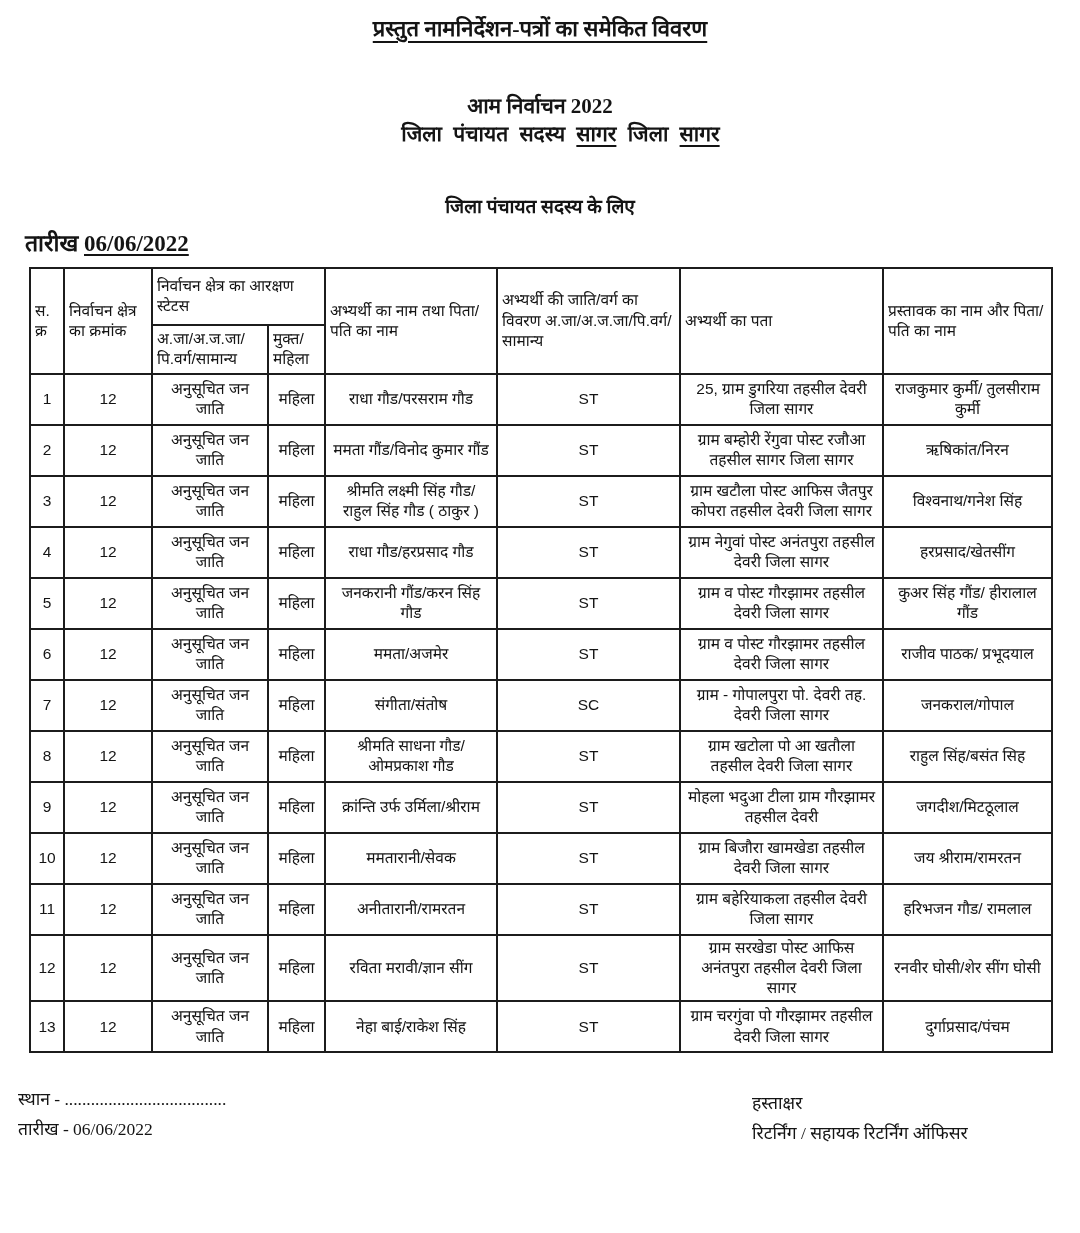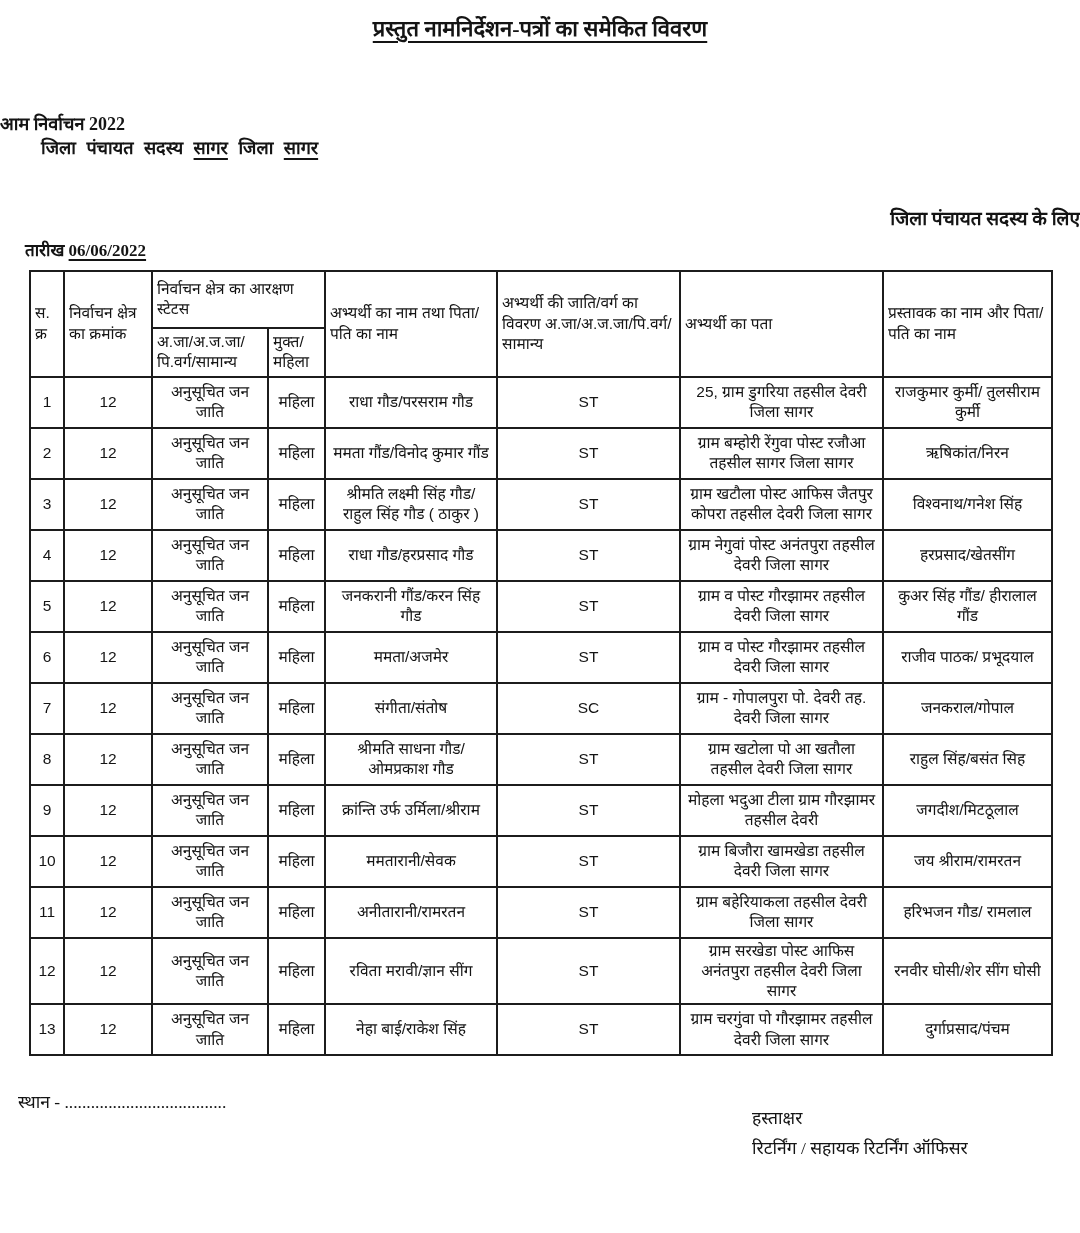"आम निर्वाचन 2022" .subtitle-block { font-size: 18px -> 21px; margin-top: 70px -> 50px; text-align: none -> center }
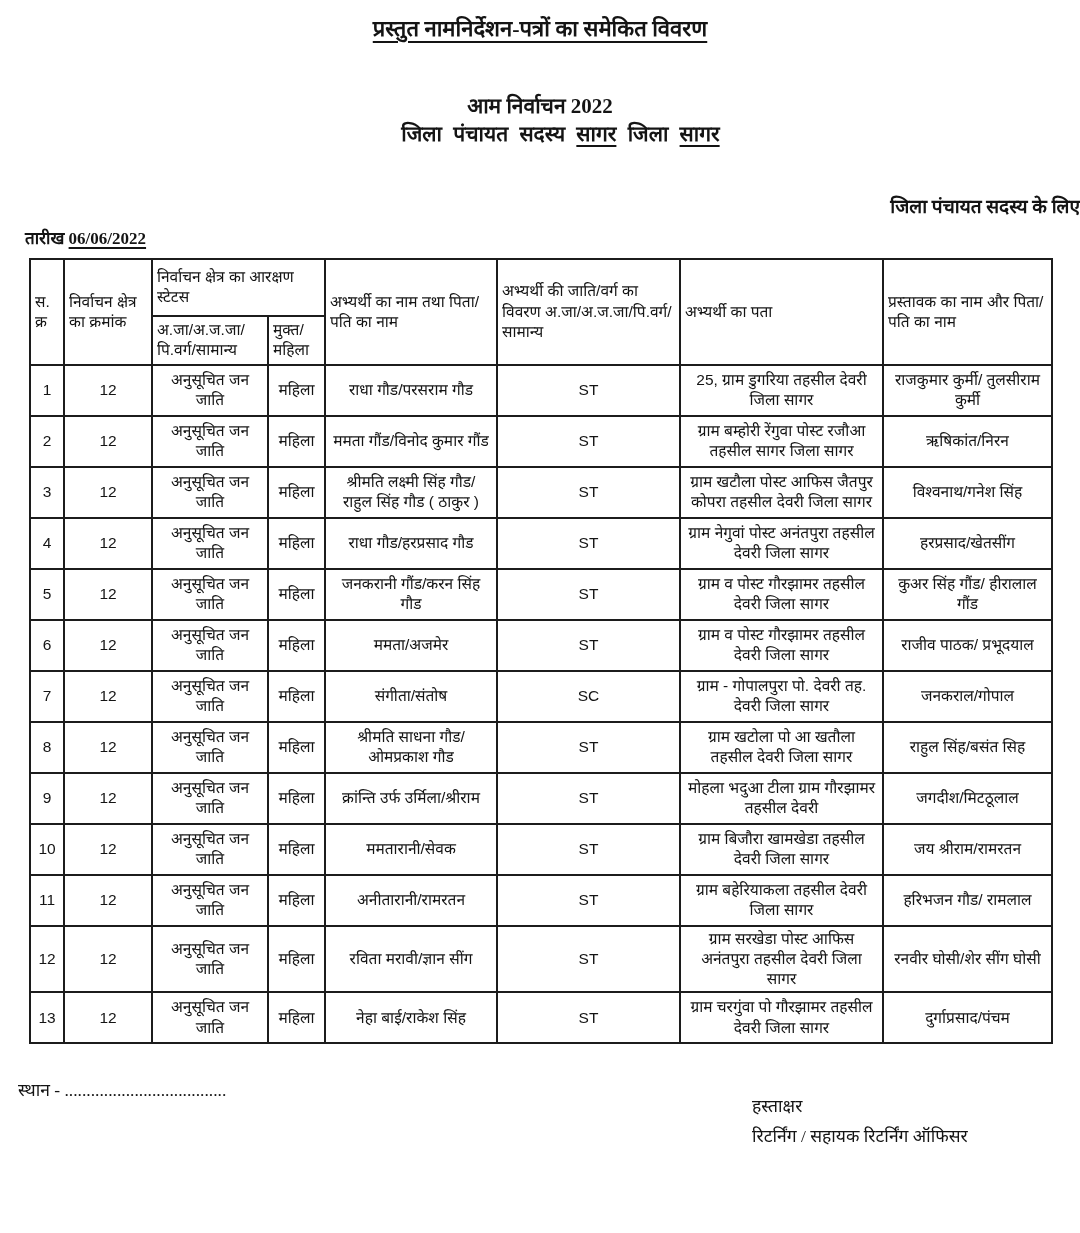"जिला पंचायत सदस्य के लिए" .for-line { text-align: right -> center }
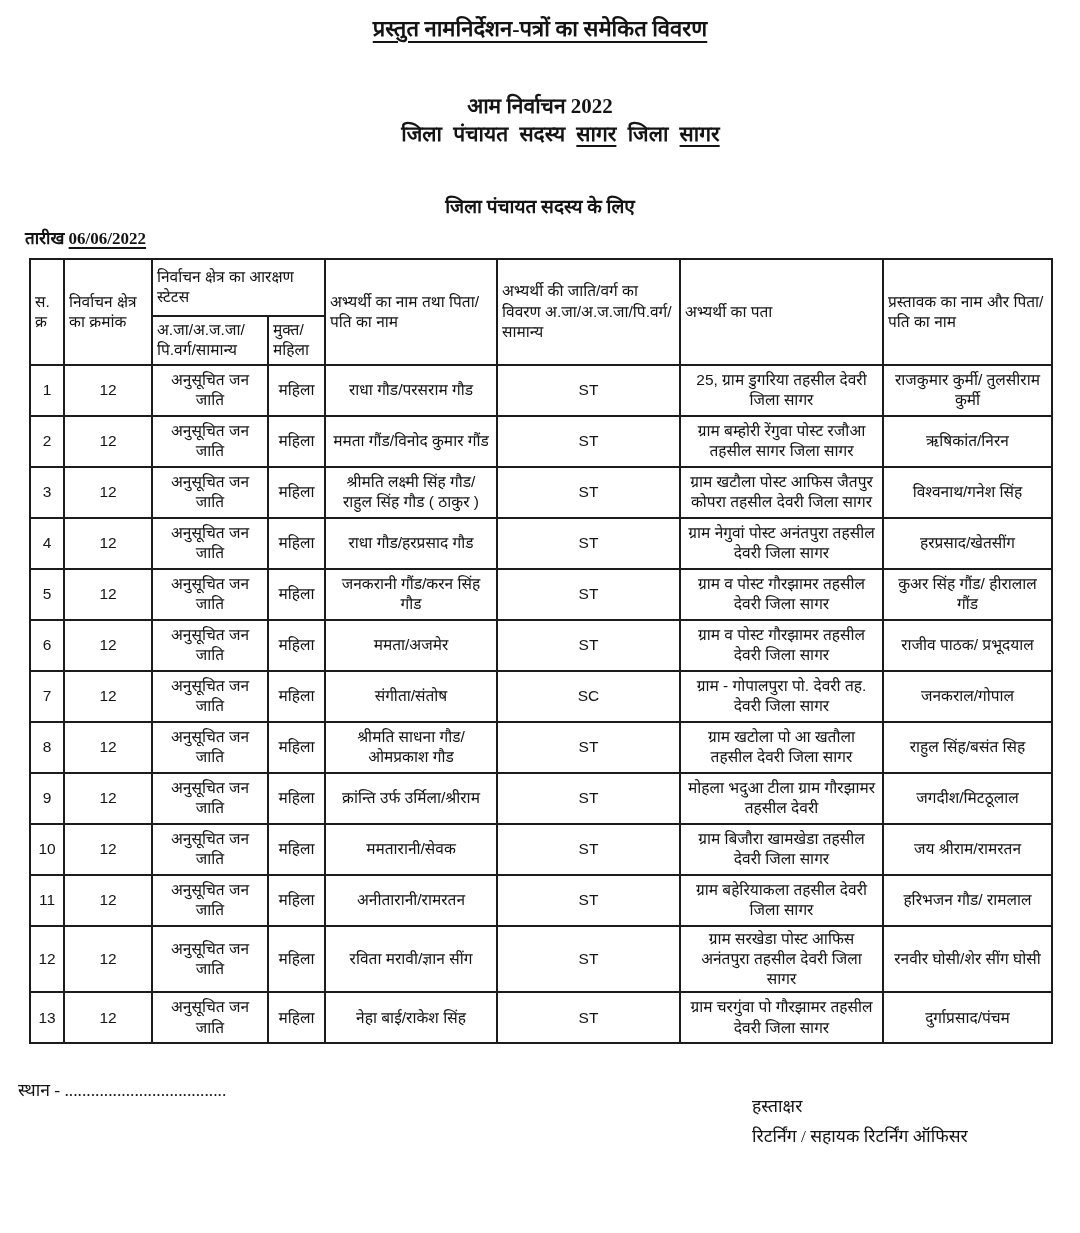"तारीख 06/06/2022" .date-line { font-size: 17px -> 23px }
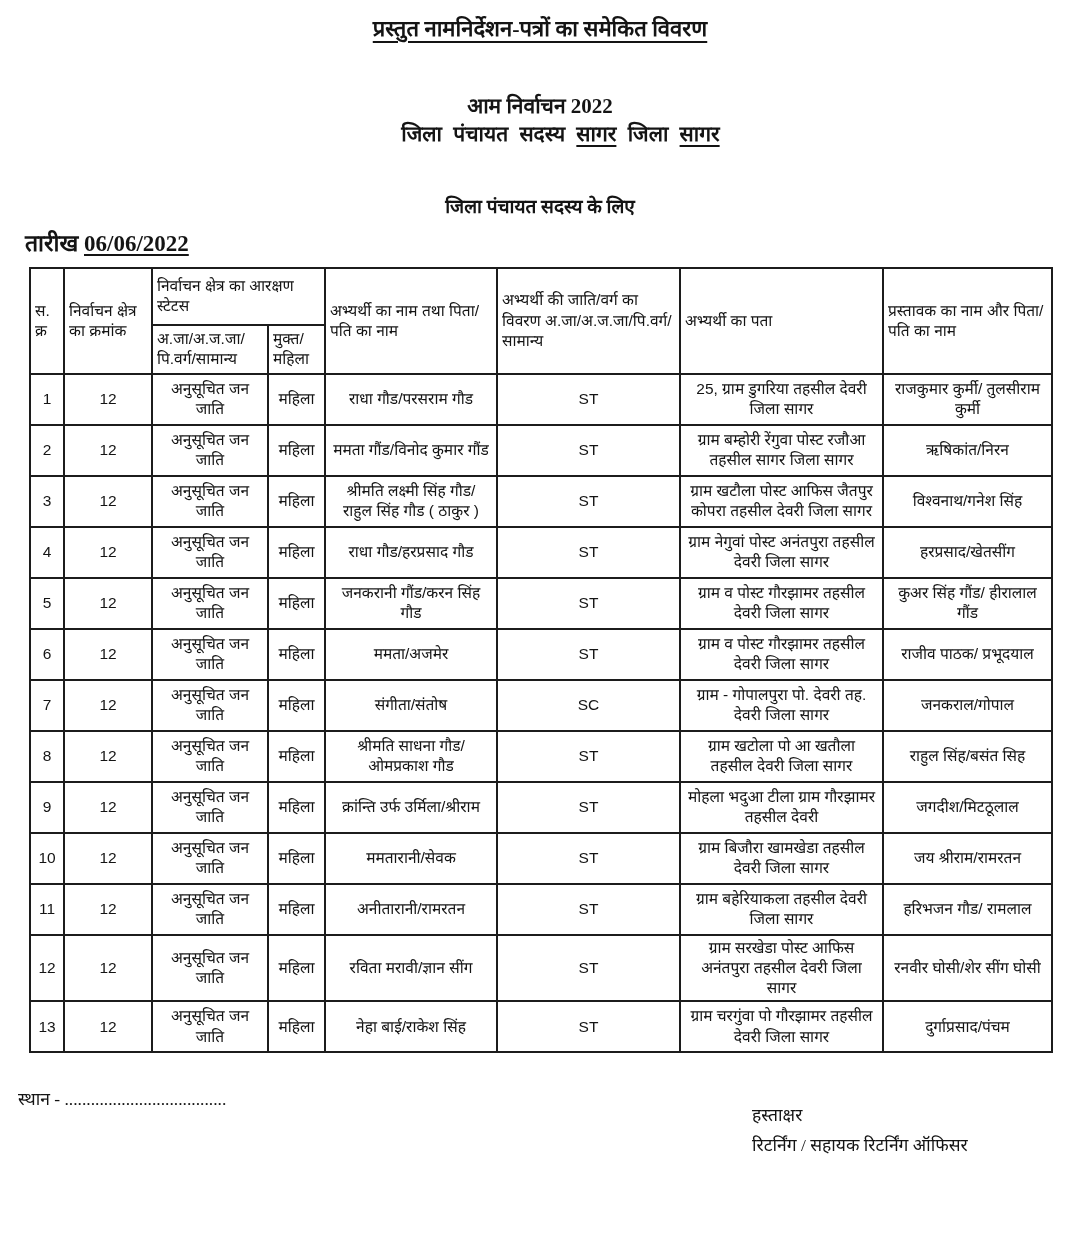"हस्ताक्षर" .footer-right { top: 16px -> 4px }
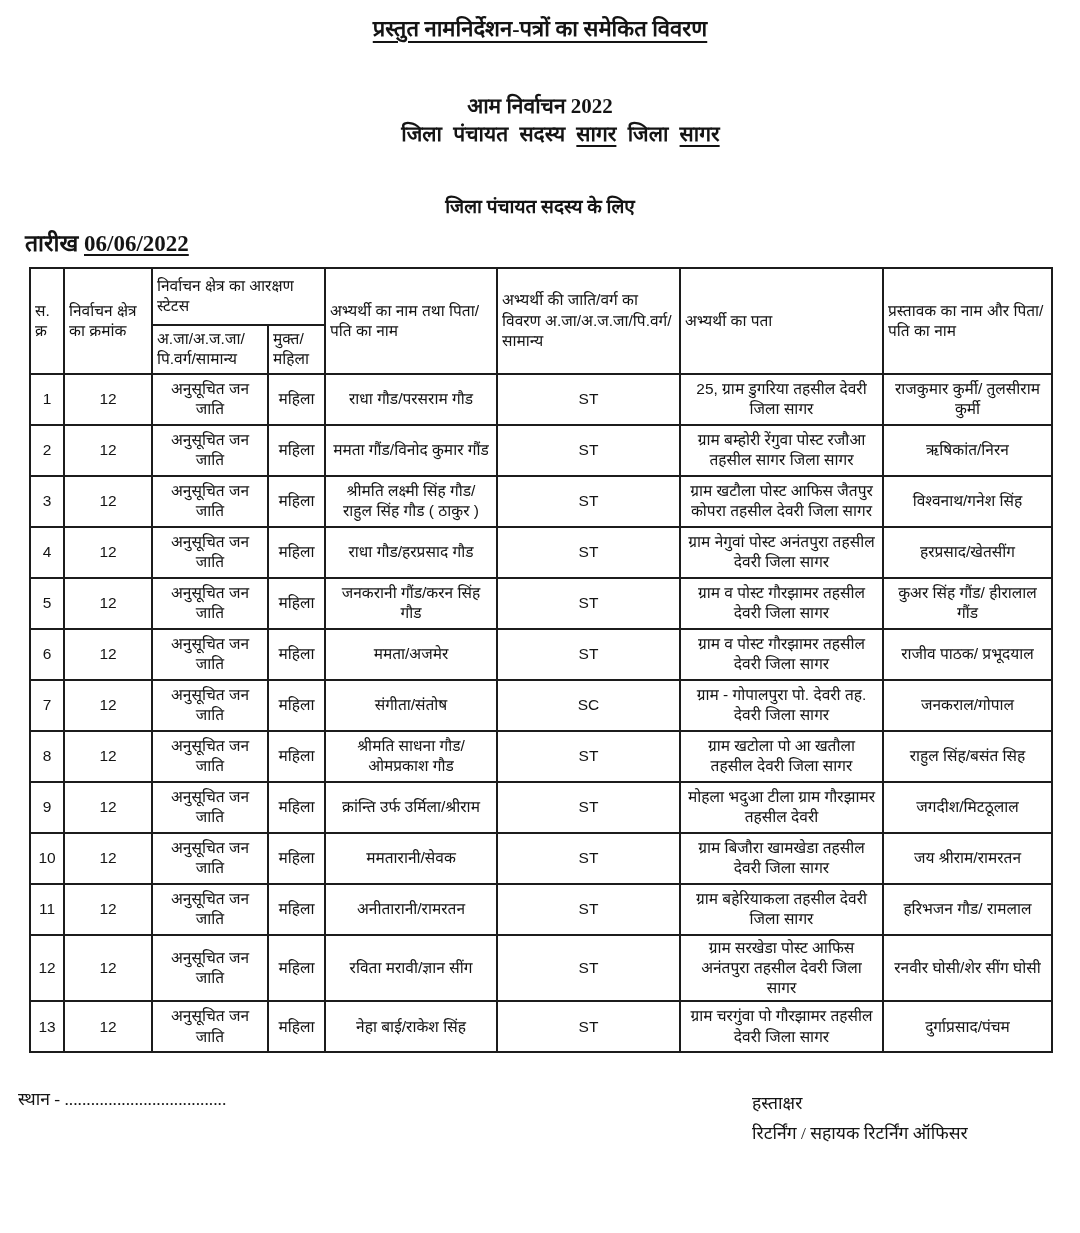"तारीख - 06/06/2022" div { html: none -> <div>तारीख - 06/06/2022</div> }
